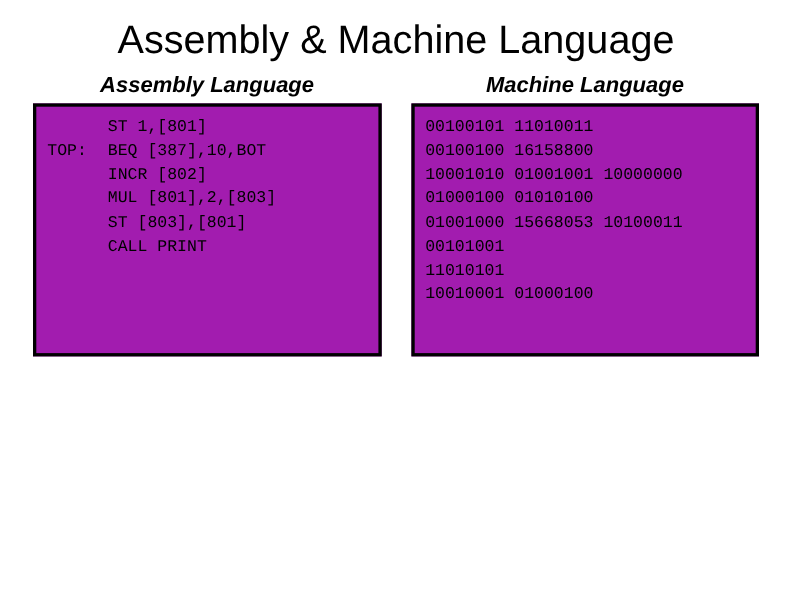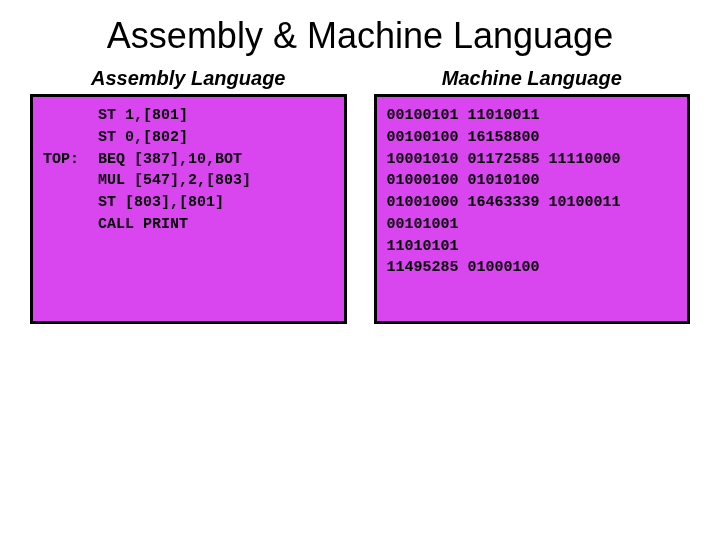"ST 1,[801]" .code-box { background: #d946ef -> #a21caf; font-weight: bold -> normal }
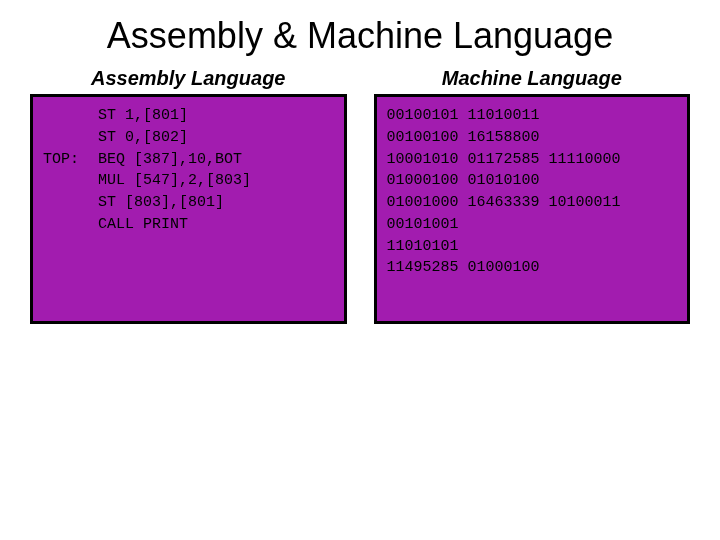"ST 0,[802]" div.asm-line { html: <div> <span></span> <span>ST 0,[802]</span> </div> -> none }
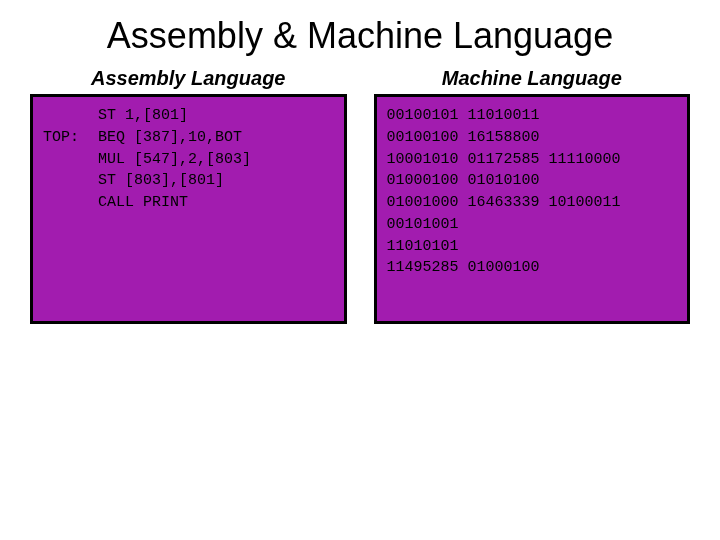"INCR [802]" div.asm-line { html: none -> <div> <span></span> <span>INCR [802]</span> </div> }
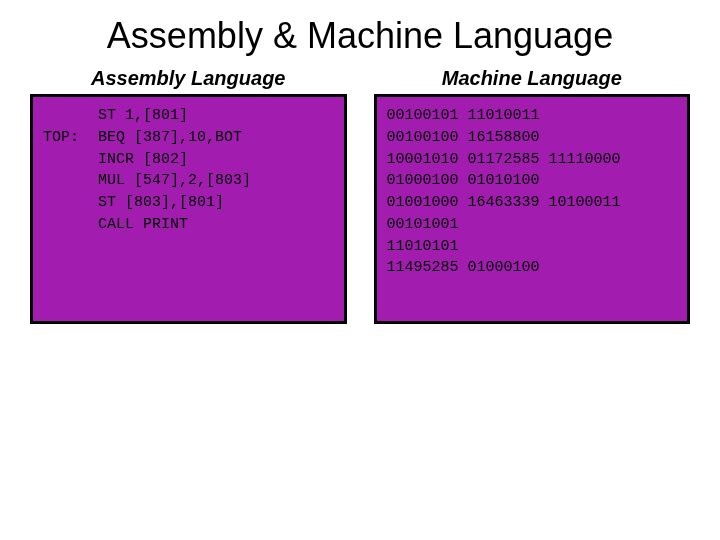"10001010 01172585 11110000" div.code-line { text: 01172585 11110000 -> 01001001 10000000 }
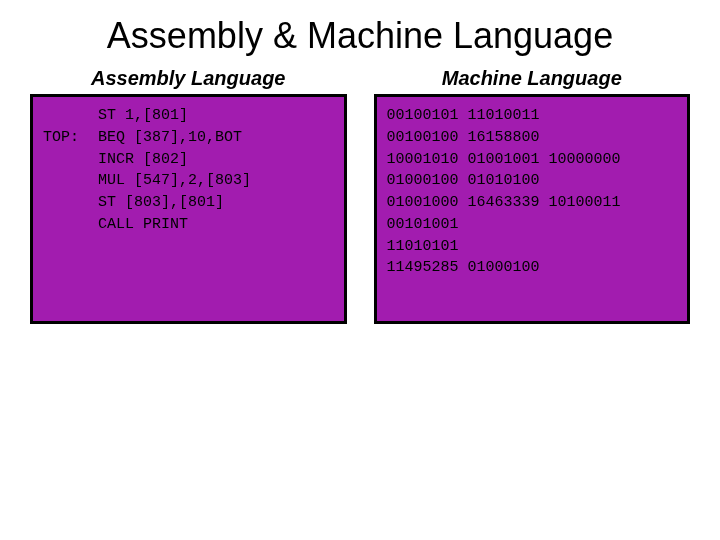"MUL [547],2,[803]" span.asm-instr { text: 547 -> 801 }
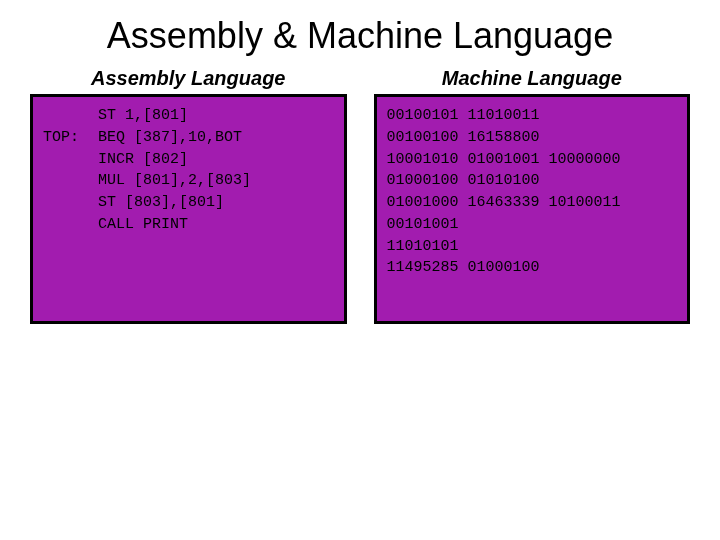"01001000 16463339 10100011" div.code-line { text: 16463339 -> 15668053 }
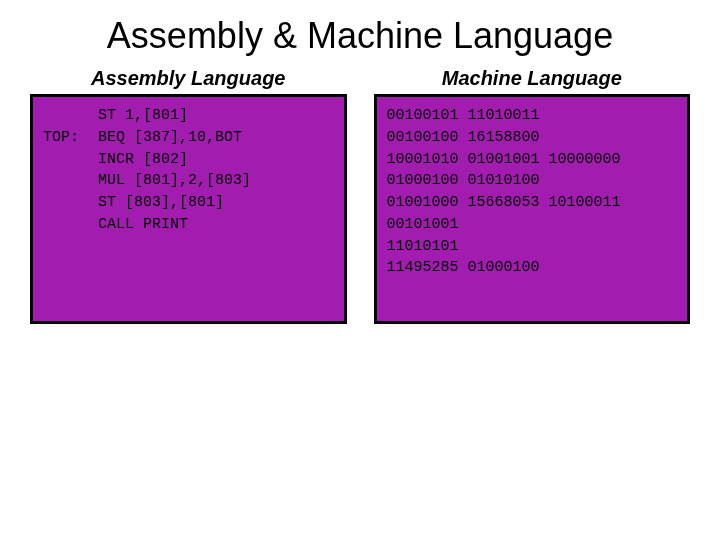"11495285 01000100" div.code-line { text: 11495285 -> 10010001 }
